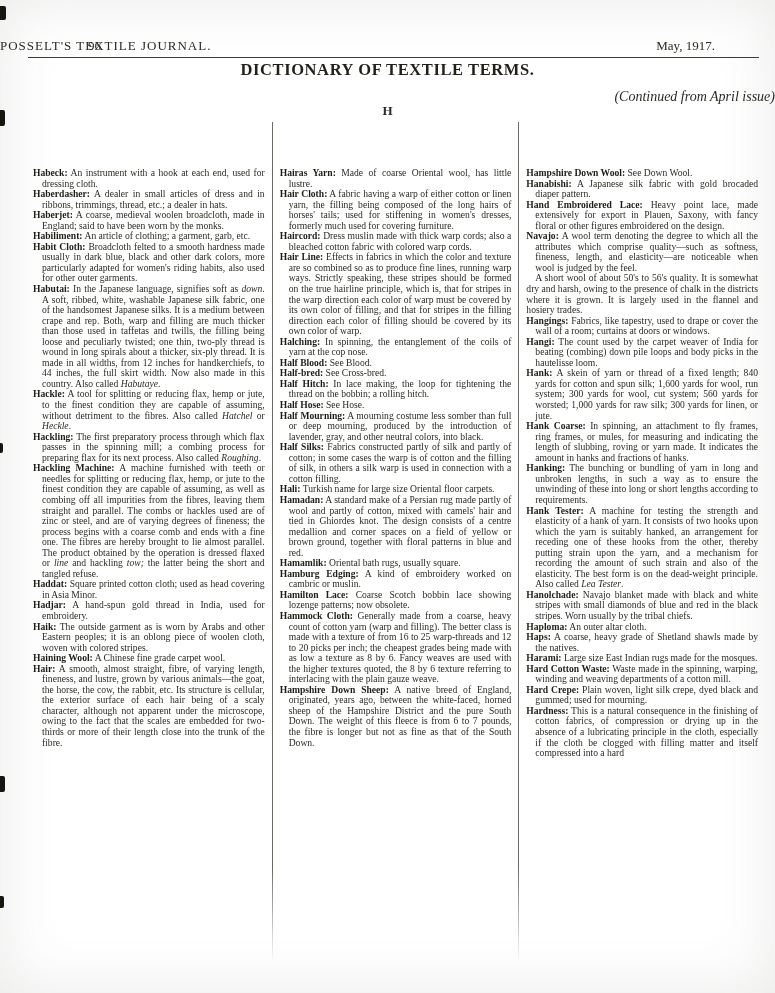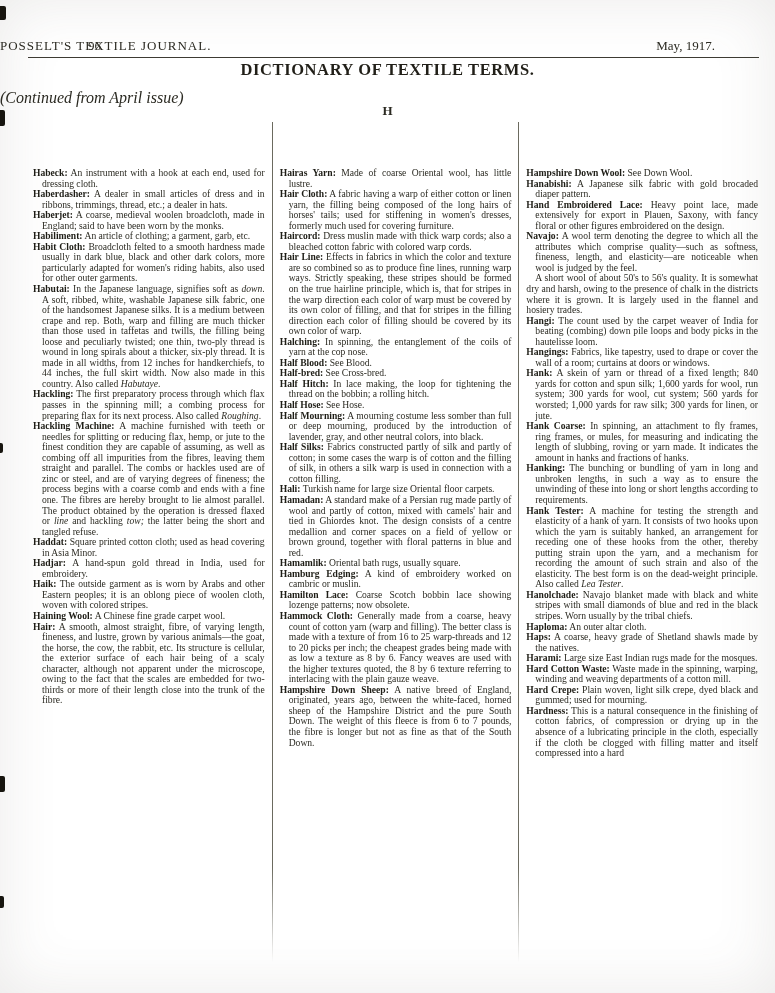"(Continued from April issue)" .article-subtitle { font-size: 16px -> 14px; text-align: left -> right }
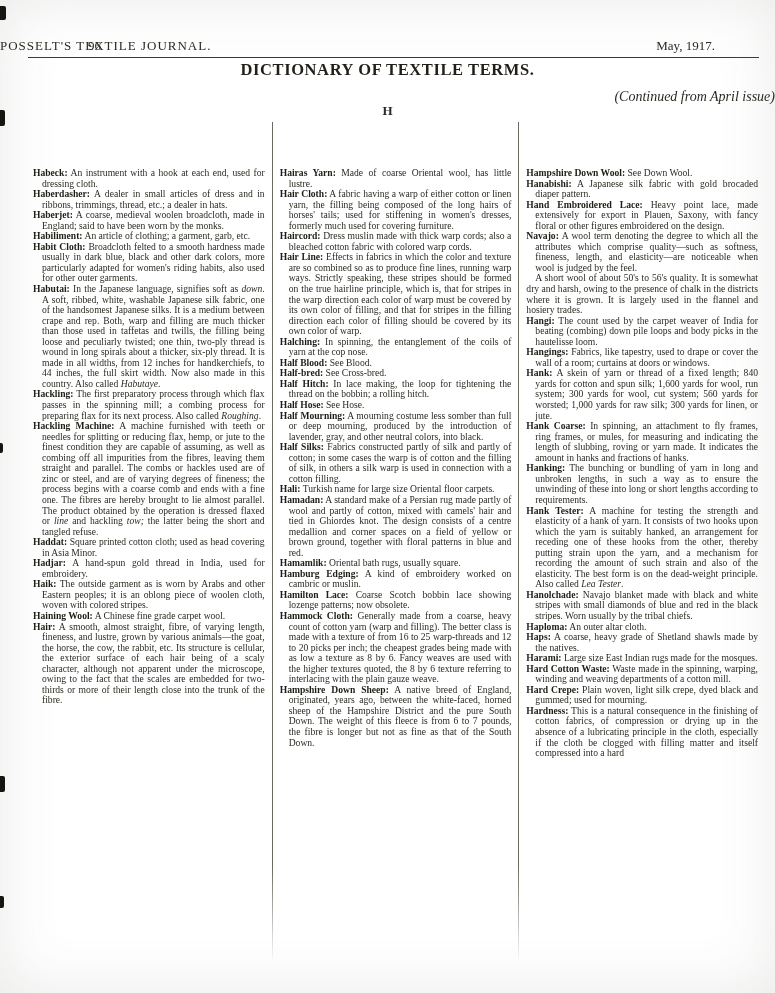"Hangi: The count used by" div.entry { order: before "Hangings: Fabrics, like tapestry, used" -> after "Hangings: Fabrics, like tapestry, used" }
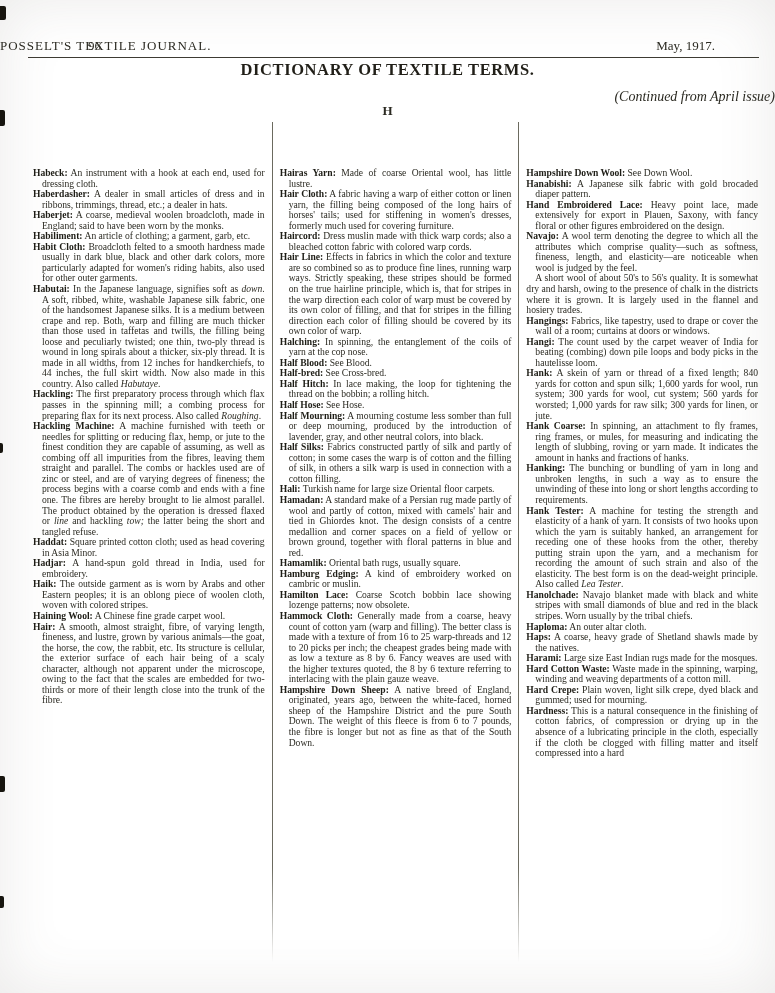"Hackle: A tool for splitting" div.entry { html: none -> <div><b>Hackle:</b> A tool for splitting or reducing flax, hemp or jute, to the finest condition they are capable of assuming, without detriment to the fibres. Also called <i>Hatchel</i> or <i>Heckle</i>.</div> }
